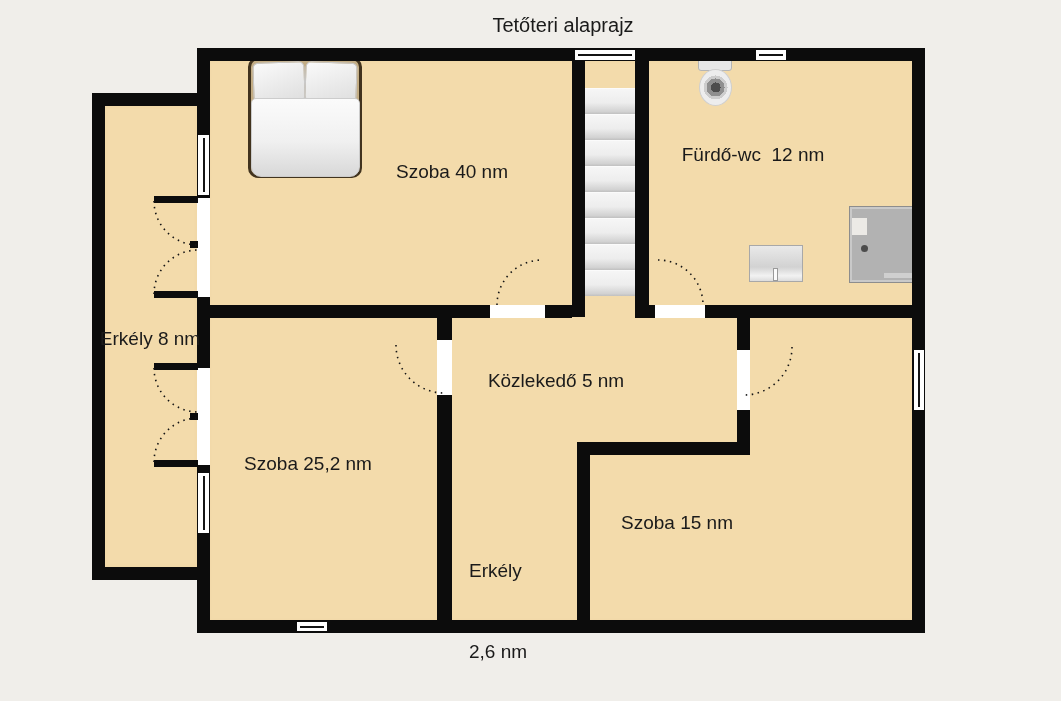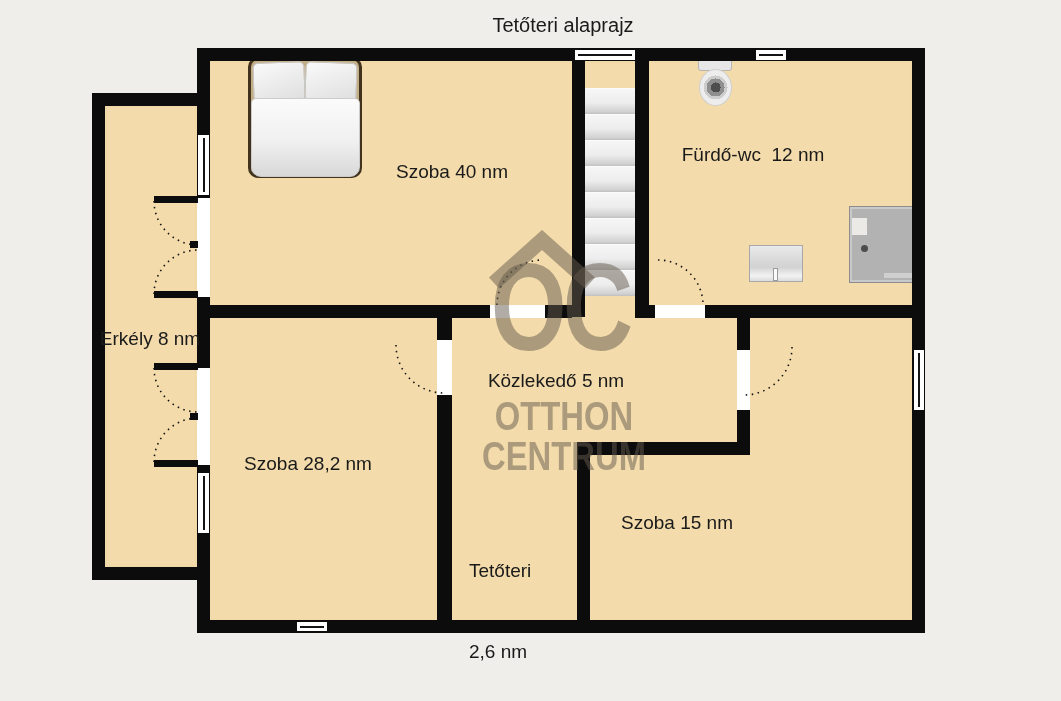"OC" div { html: <div> <svg> <path></path> </svg> <div>OC</div> <div>OTTHON</div> <div>CENTRUM</div> </div> -> none }
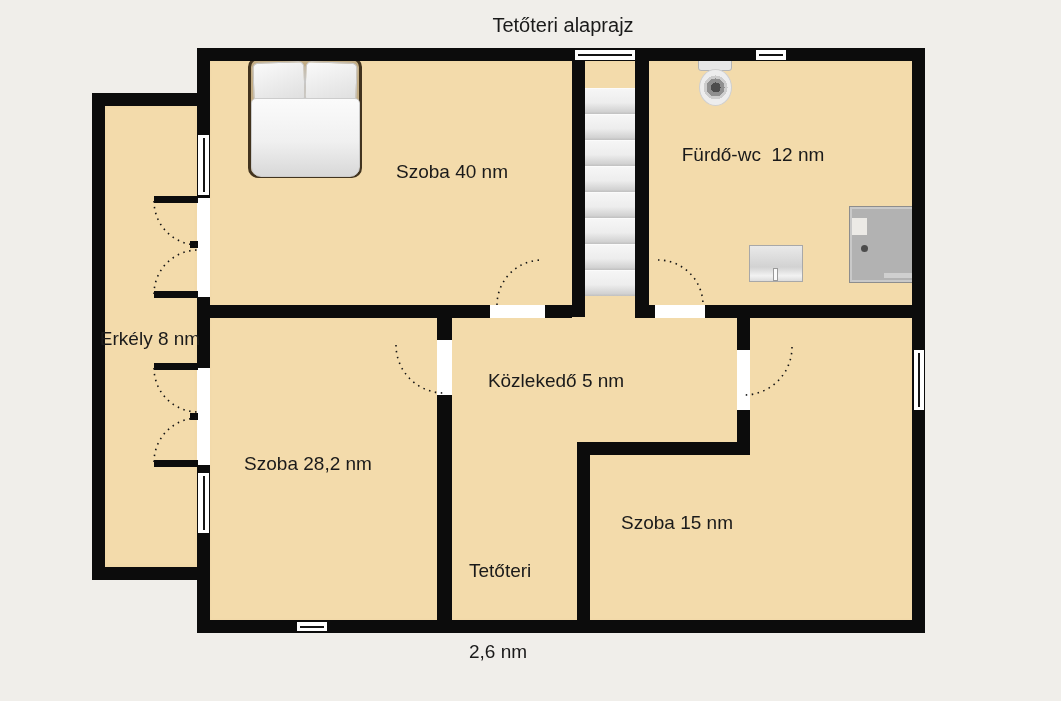"Szoba 28,2 nm" div.lbl { text: 28,2 -> 25,2 }
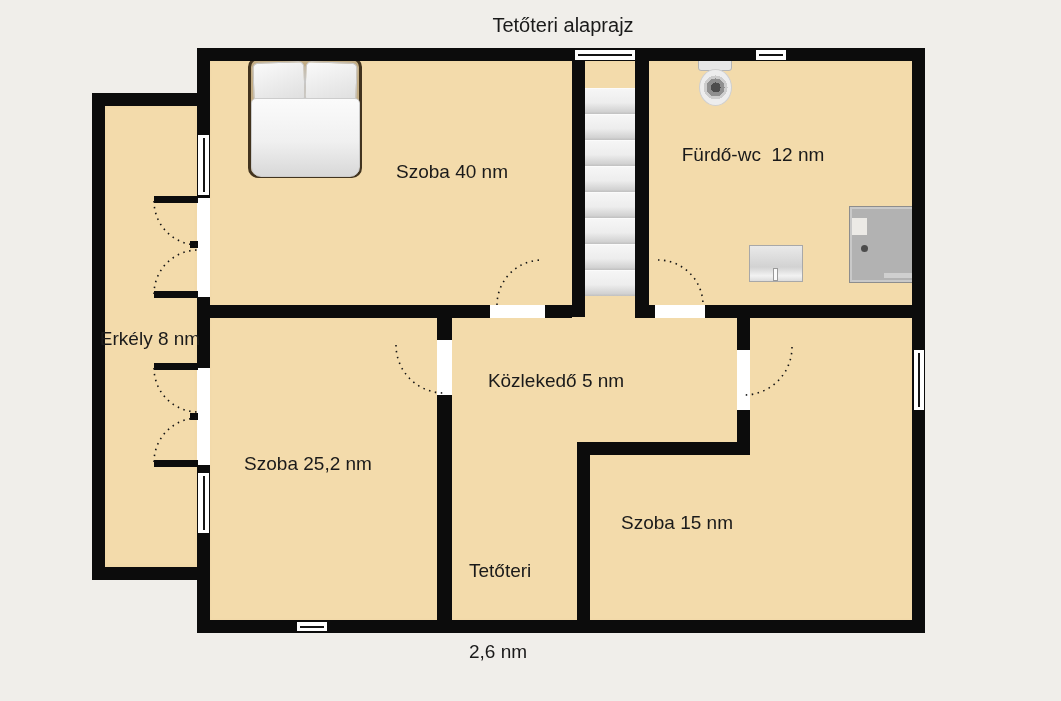"Tetőteri" div { text: Tetőteri -> Erkély }
